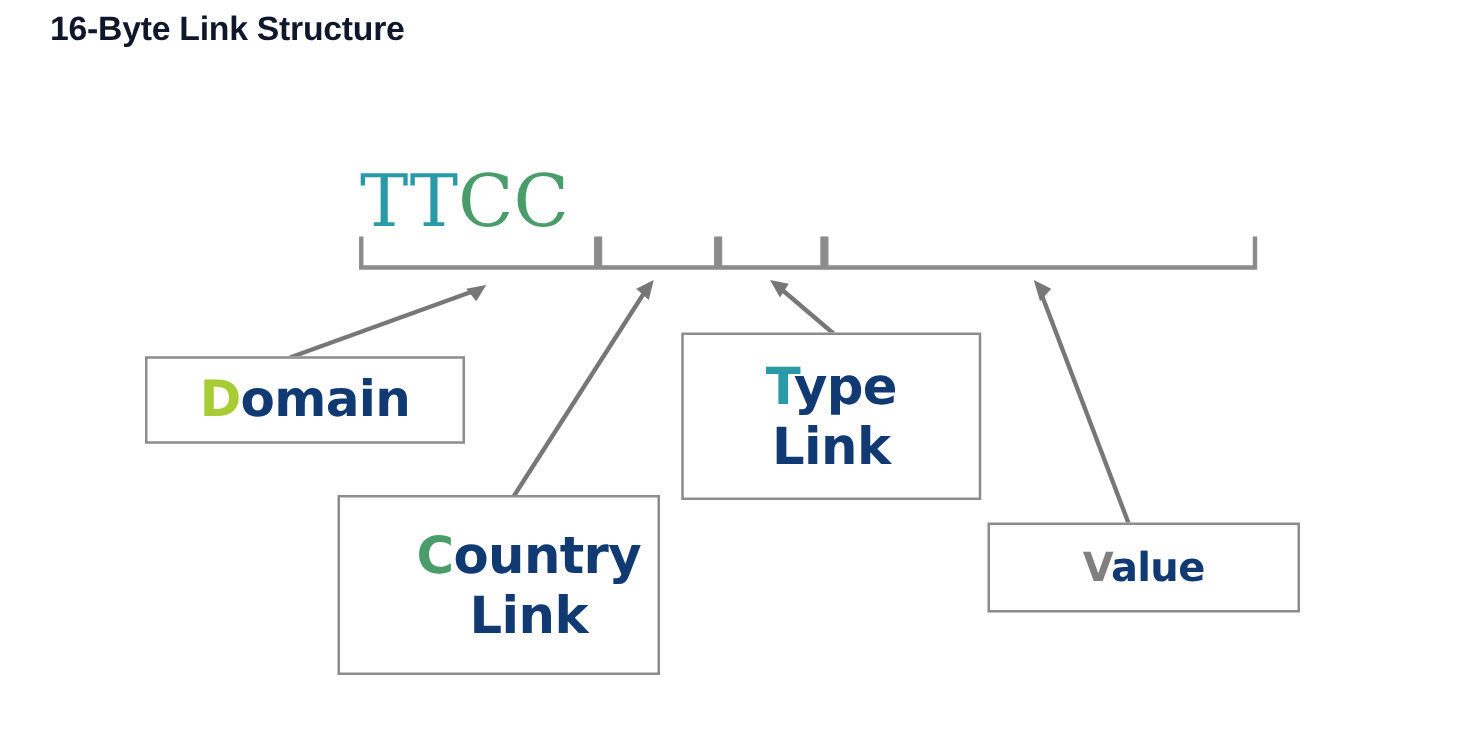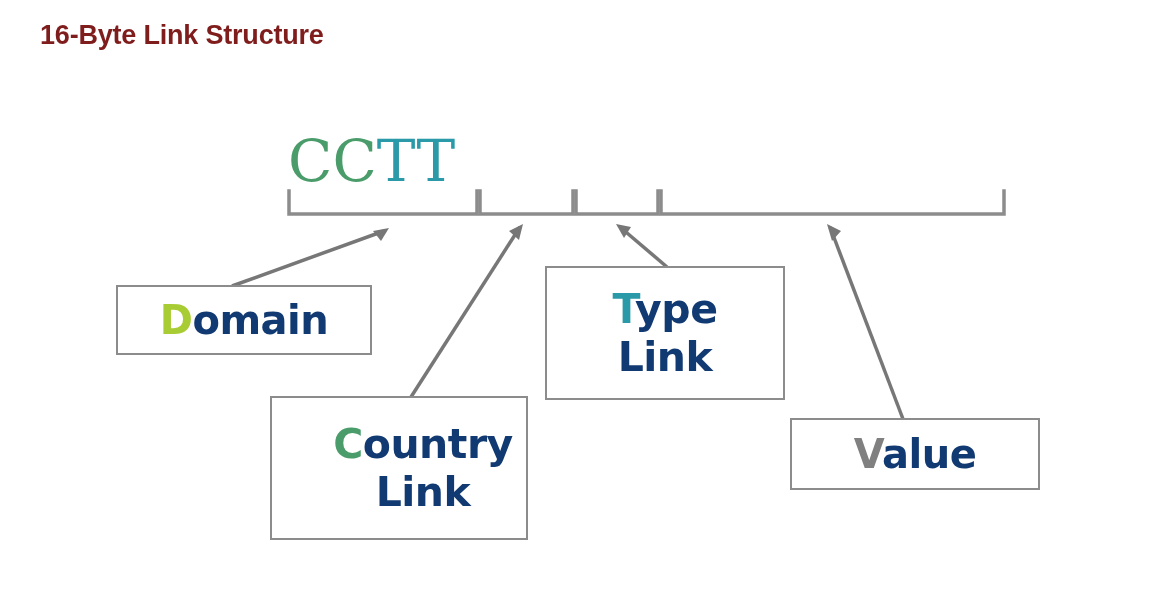"16-Byte Link Structure" #page-title { color: #7f1d1d -> #0f172a; top: 20px -> 8px }
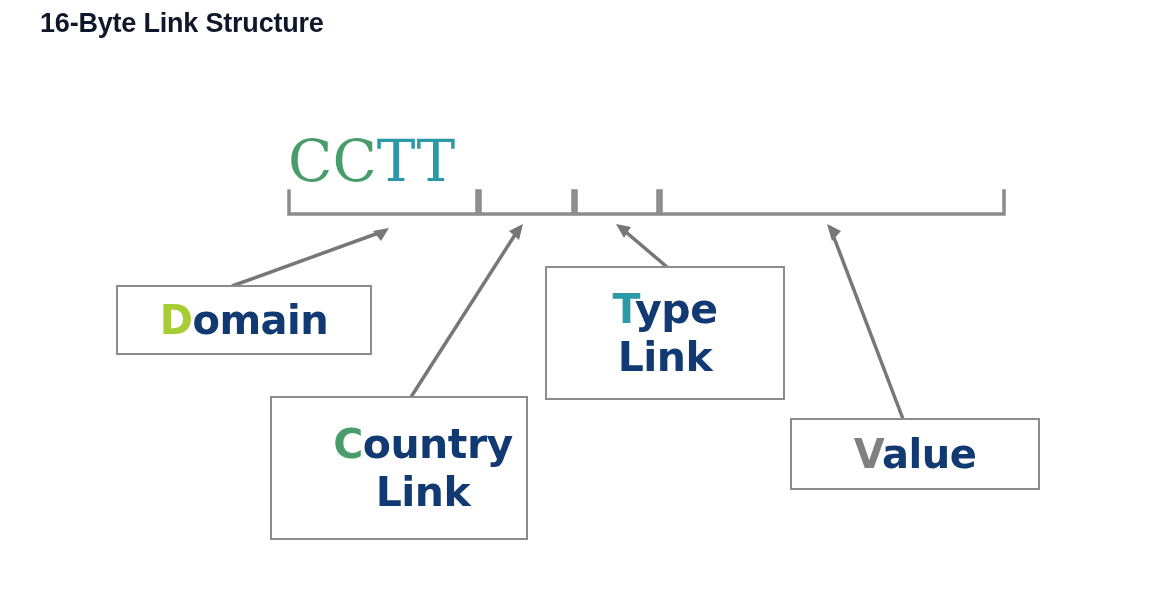"CC" span.seg { order: before "TT" -> after "TT" }
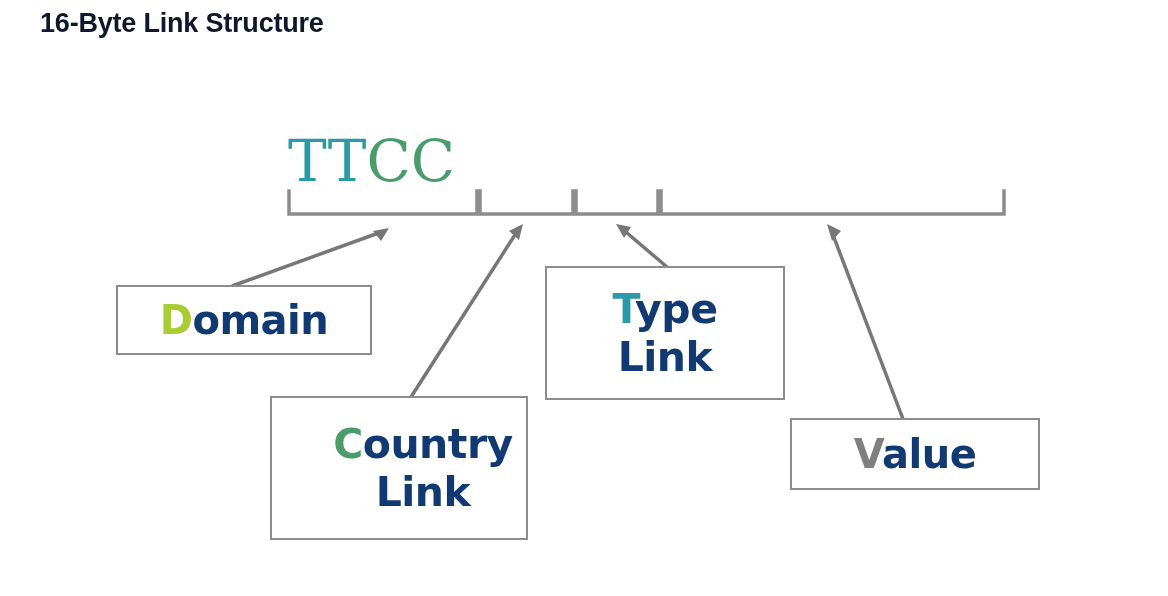"Value" #box-value { font-size: 40px -> 32px }
